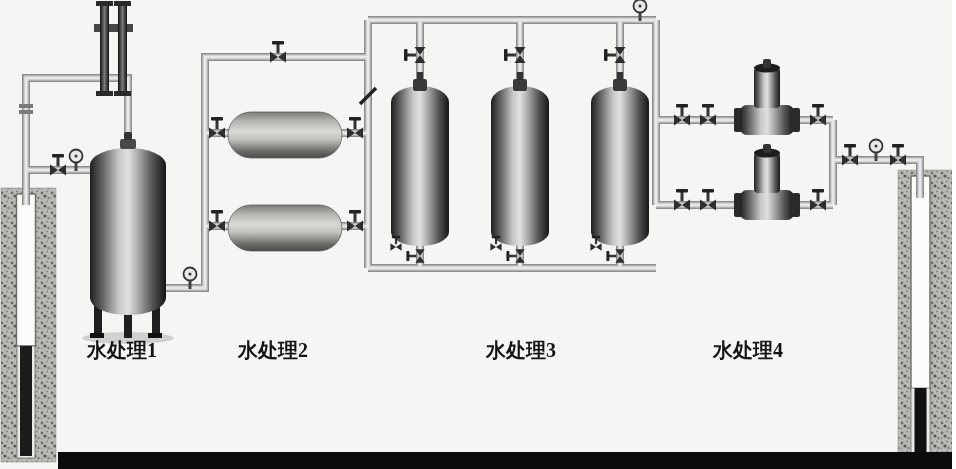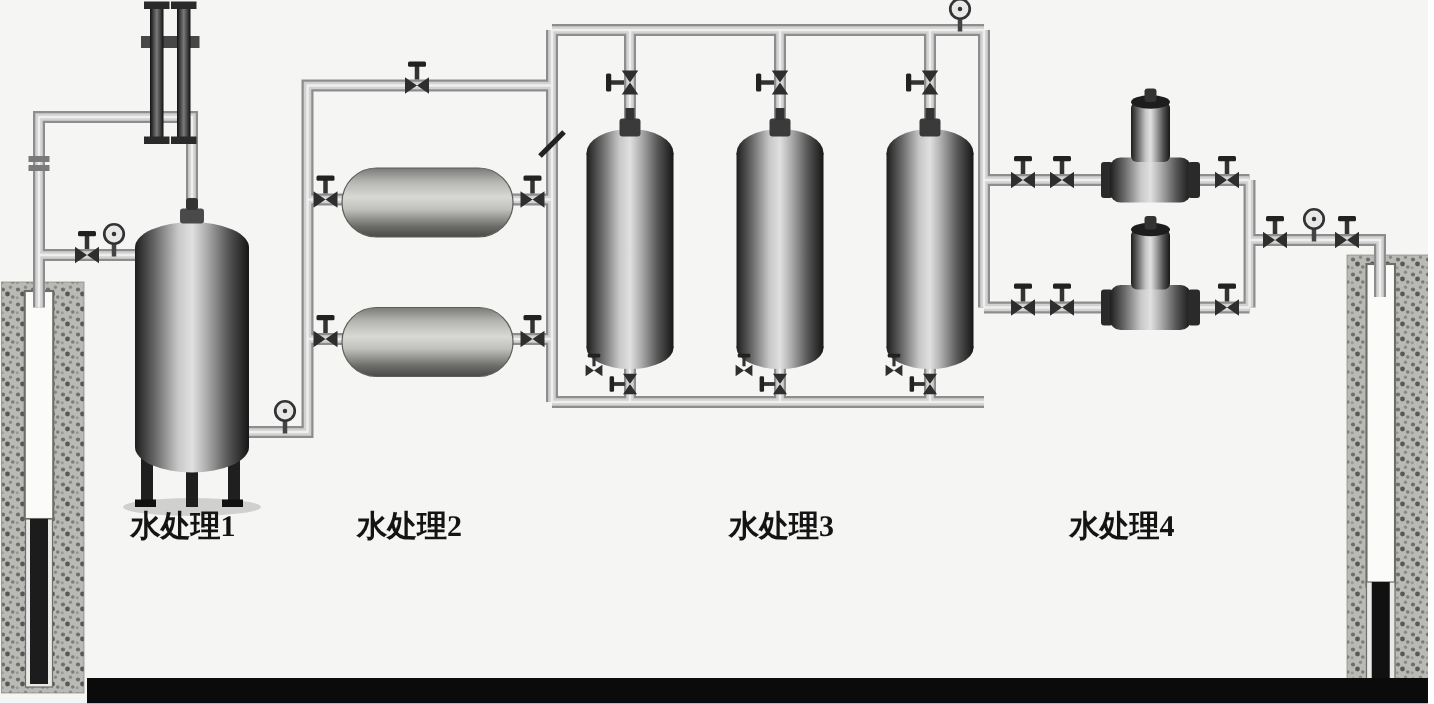"水处理1" .stage { background: #0369a1 -> #3b82f6 }
